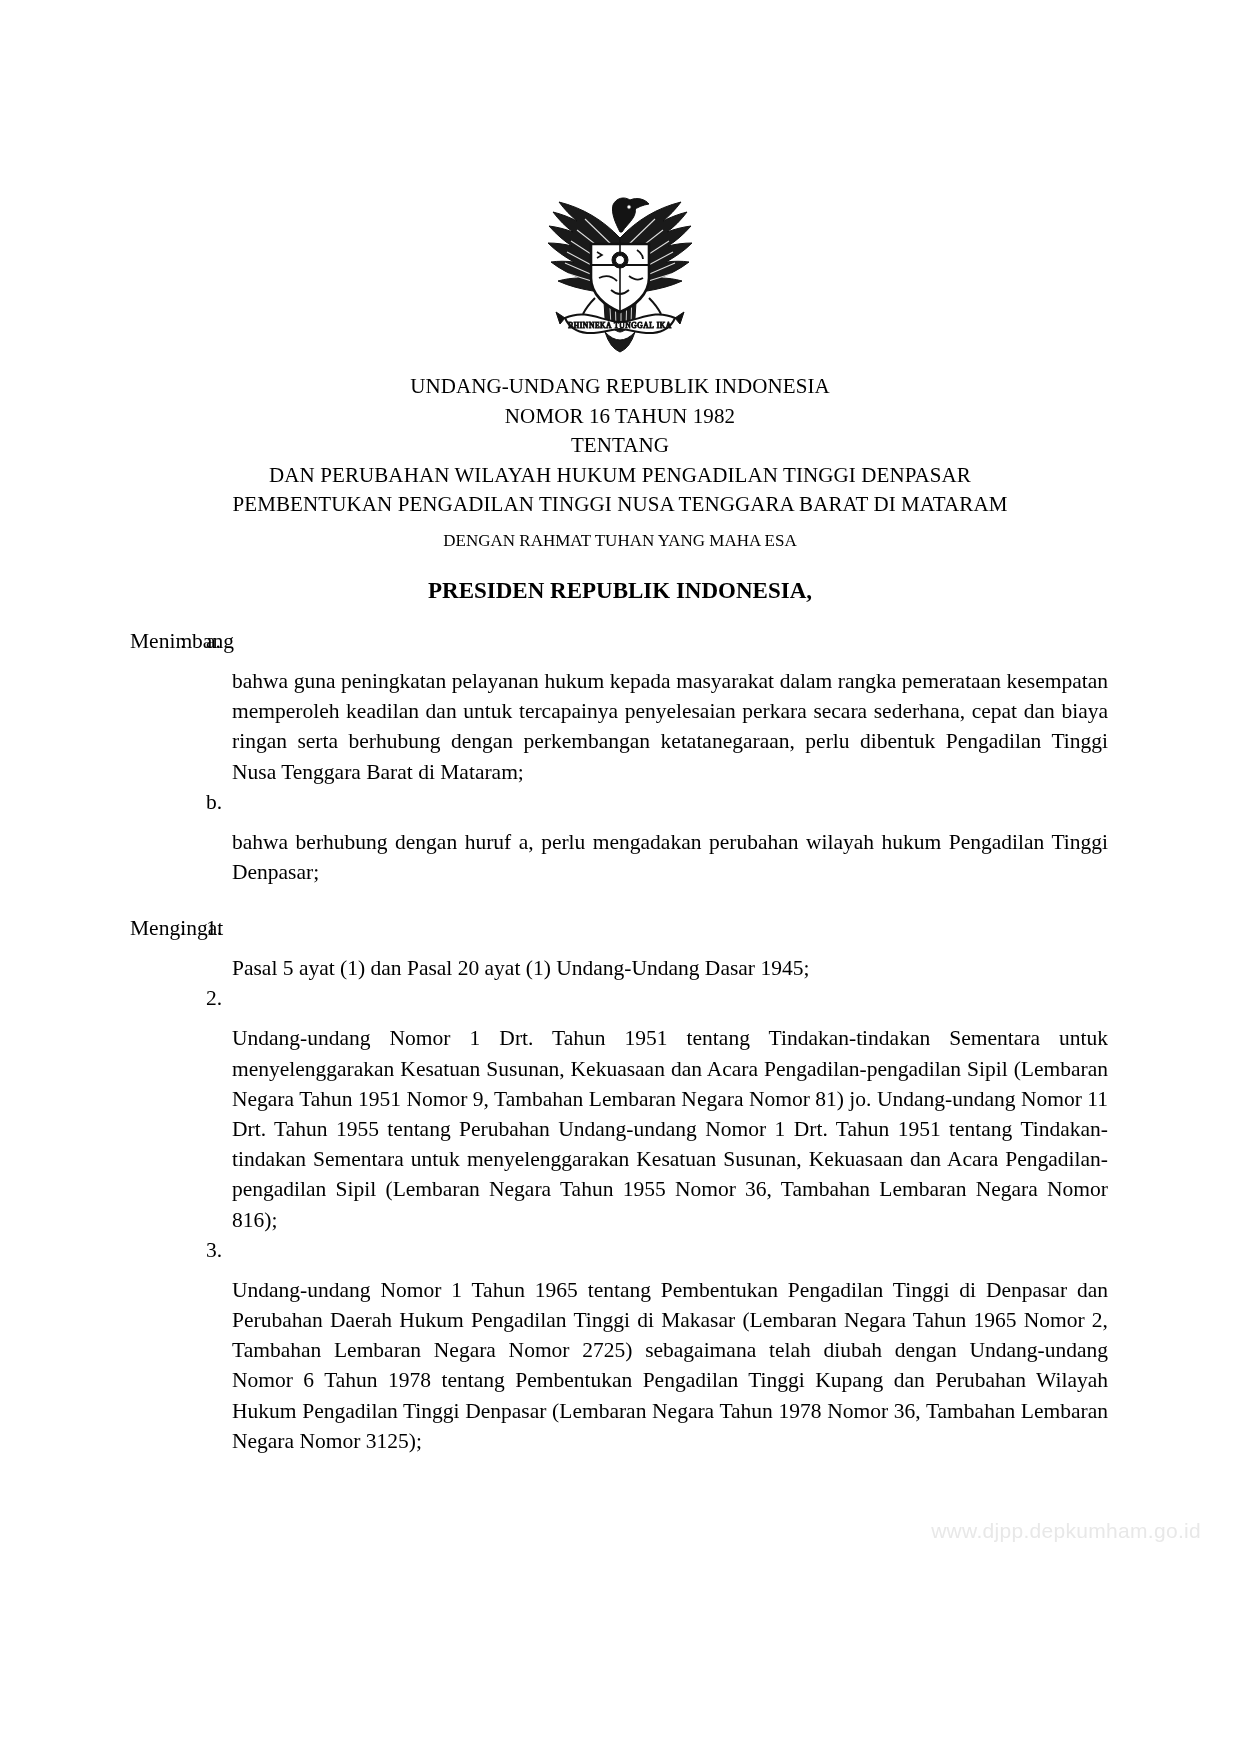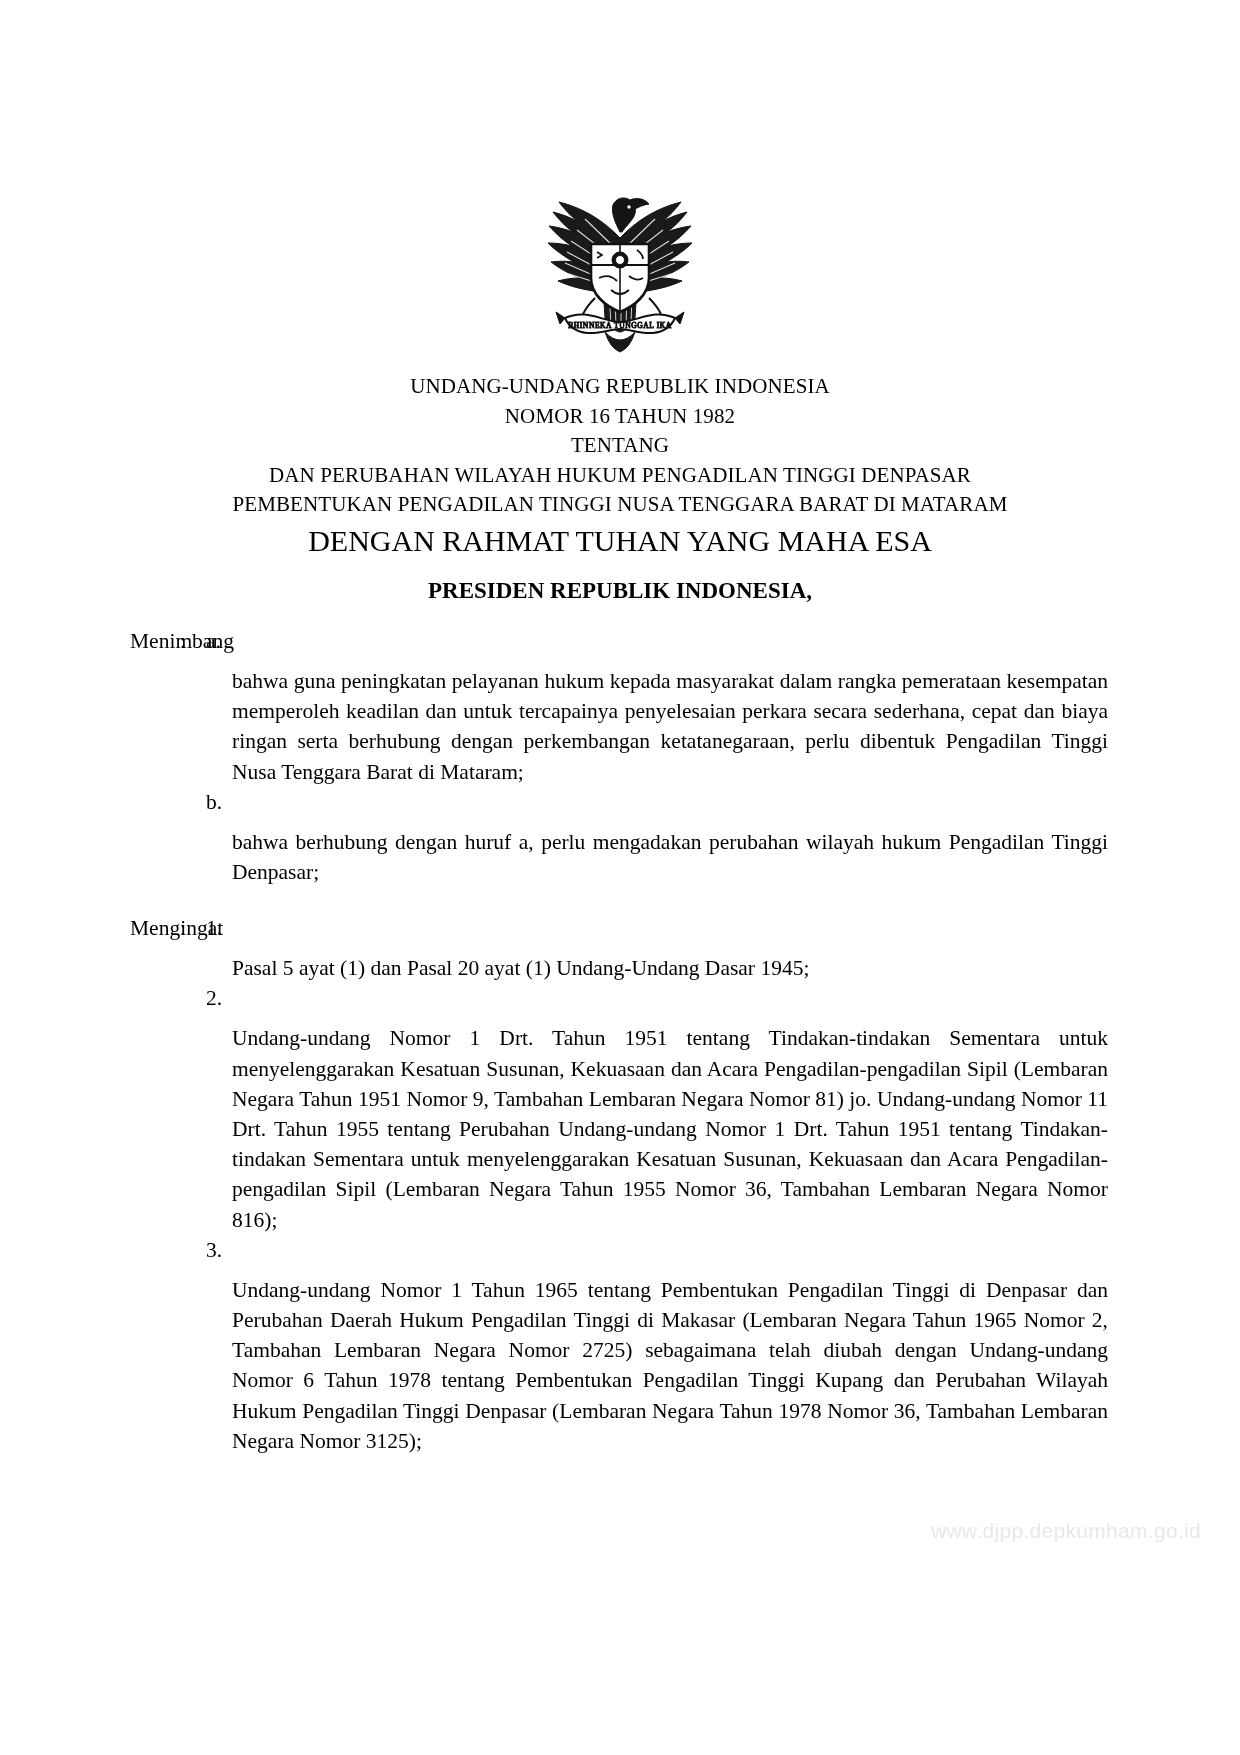"DENGAN RAHMAT TUHAN YANG MAHA" .subtitle-line { font-size: 30px -> 17px }
